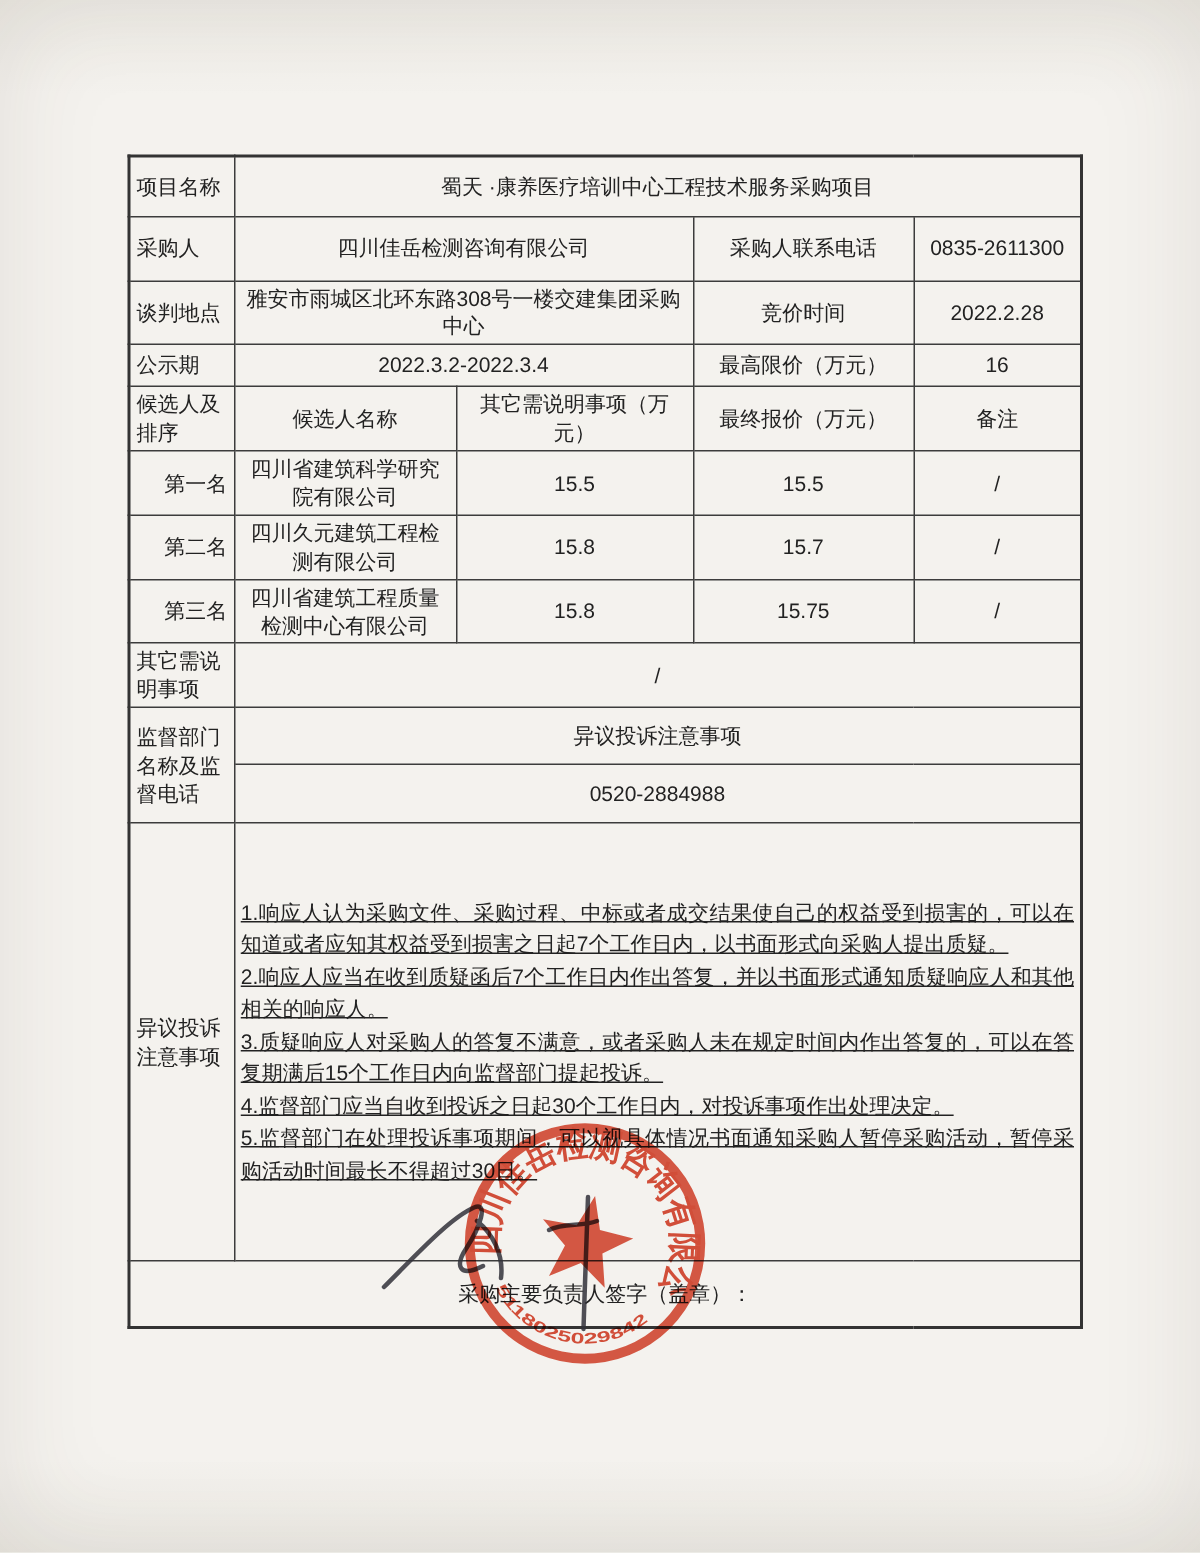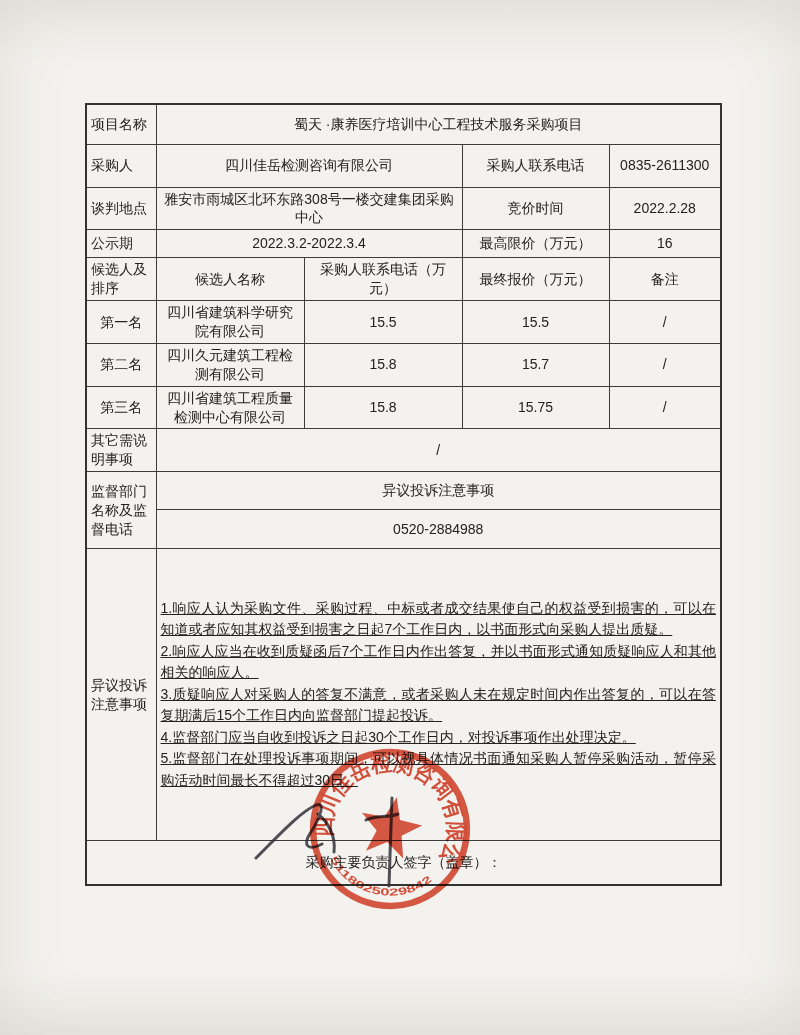"采购人联系电话（万元）" td.ctr { text: 采购人联系电话 -> 其它需说明事项 }
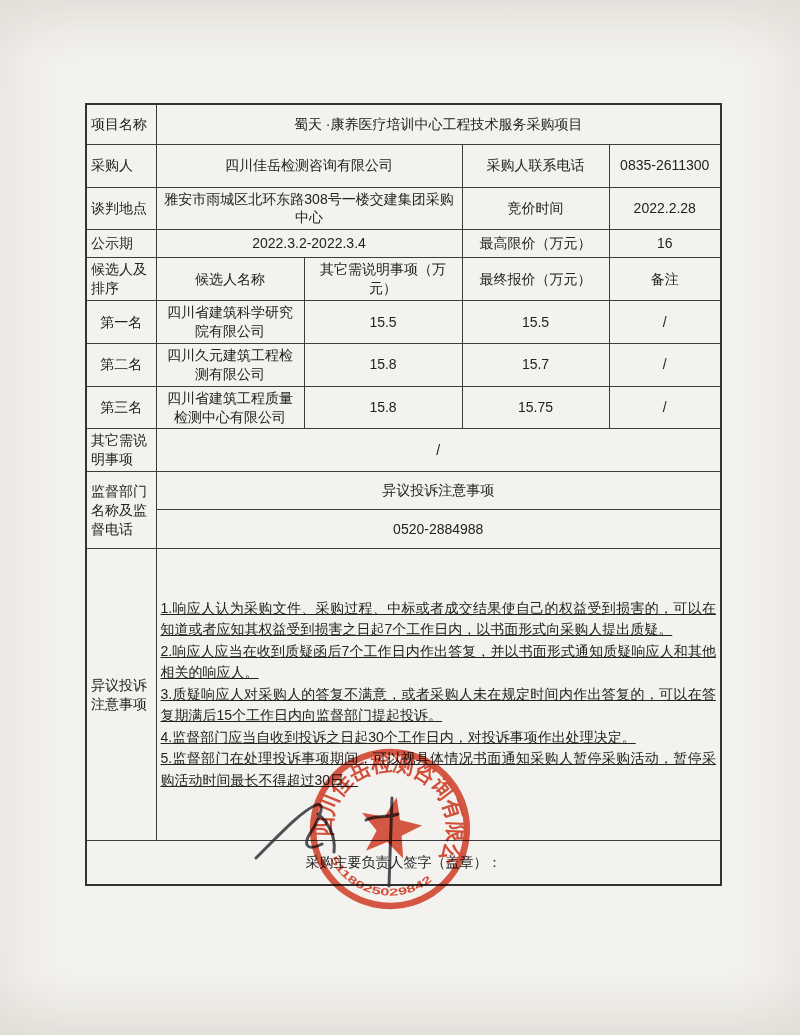"第一名" td.rank { text-align: center -> right }
